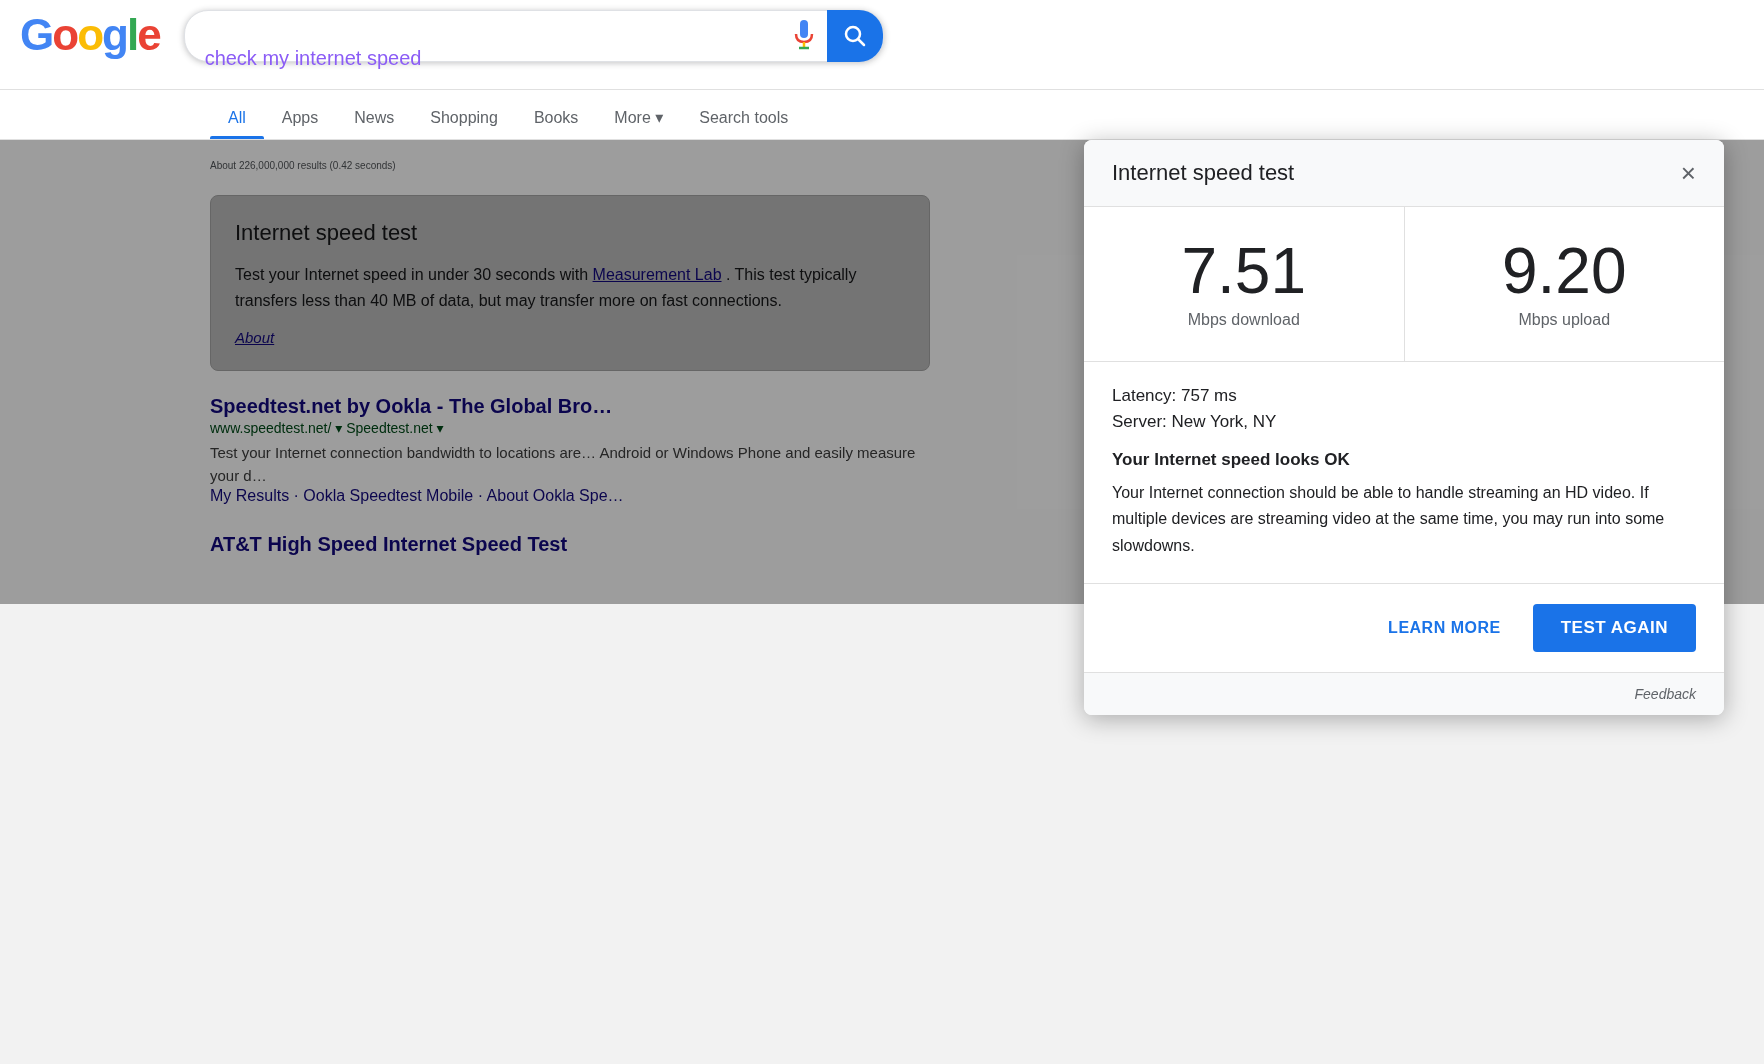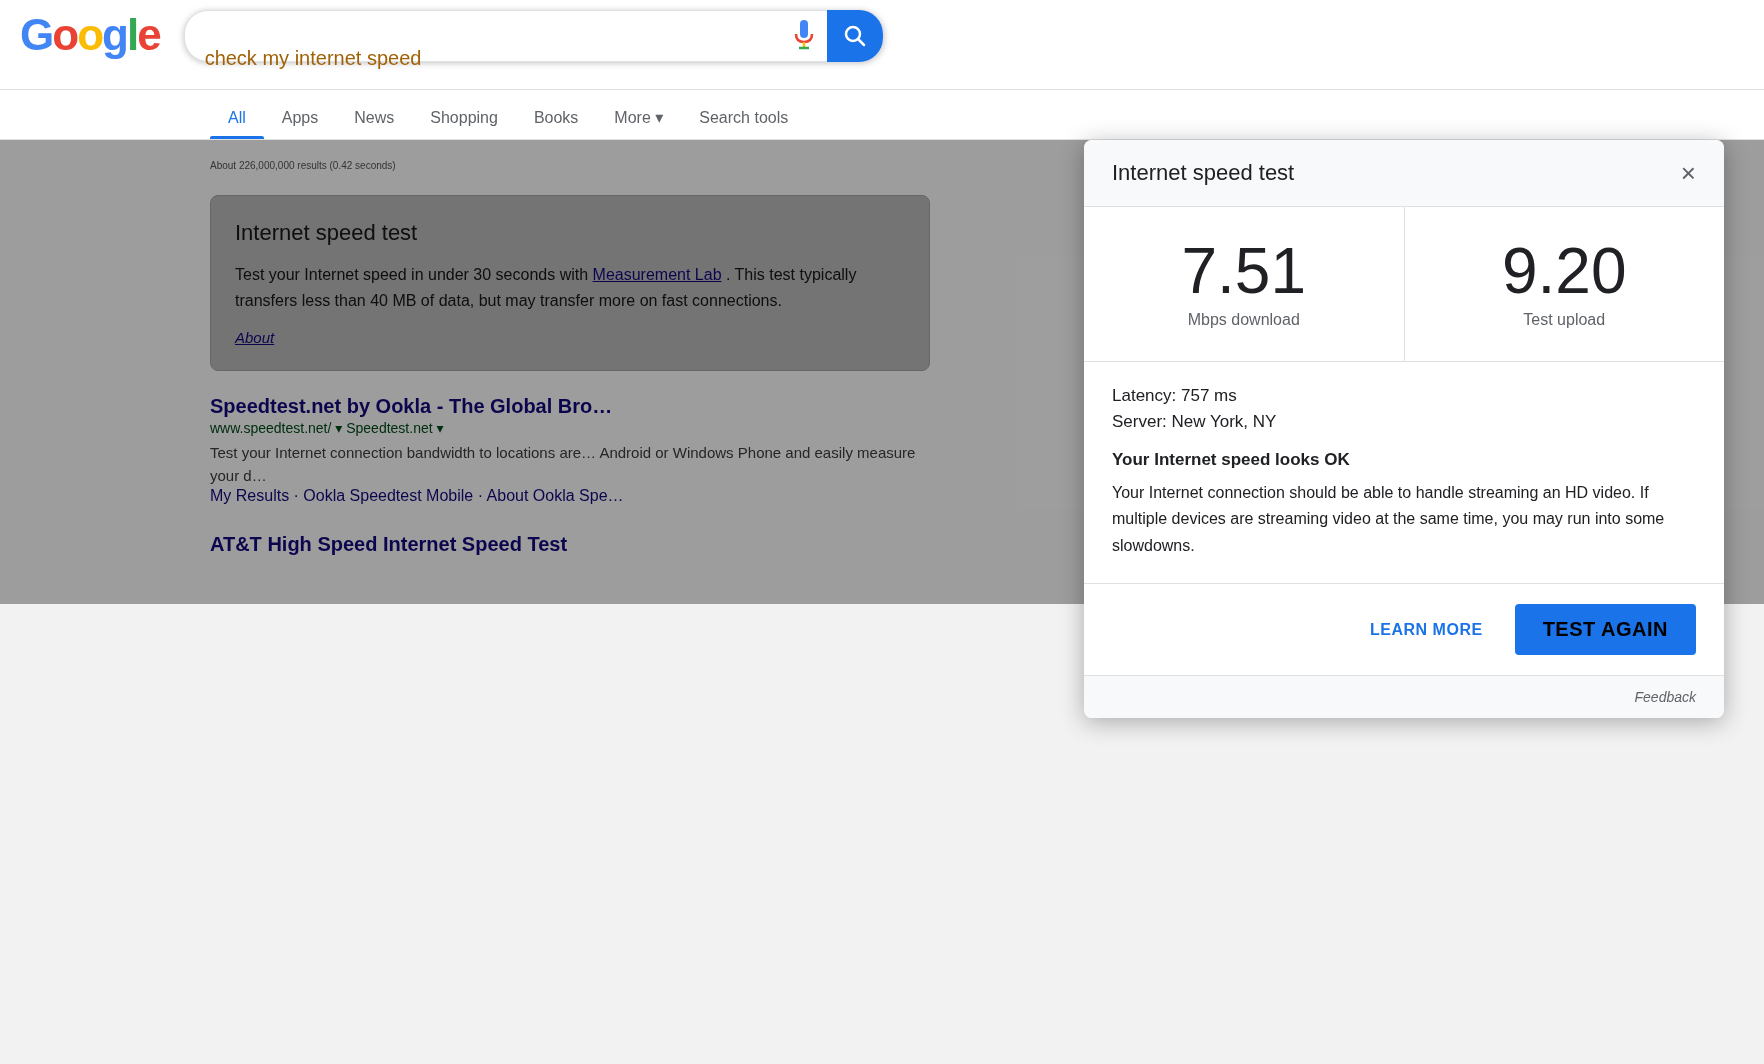"check my internet speed" .search-box-wrap input { color: #a16207 -> #8b5cf6 }
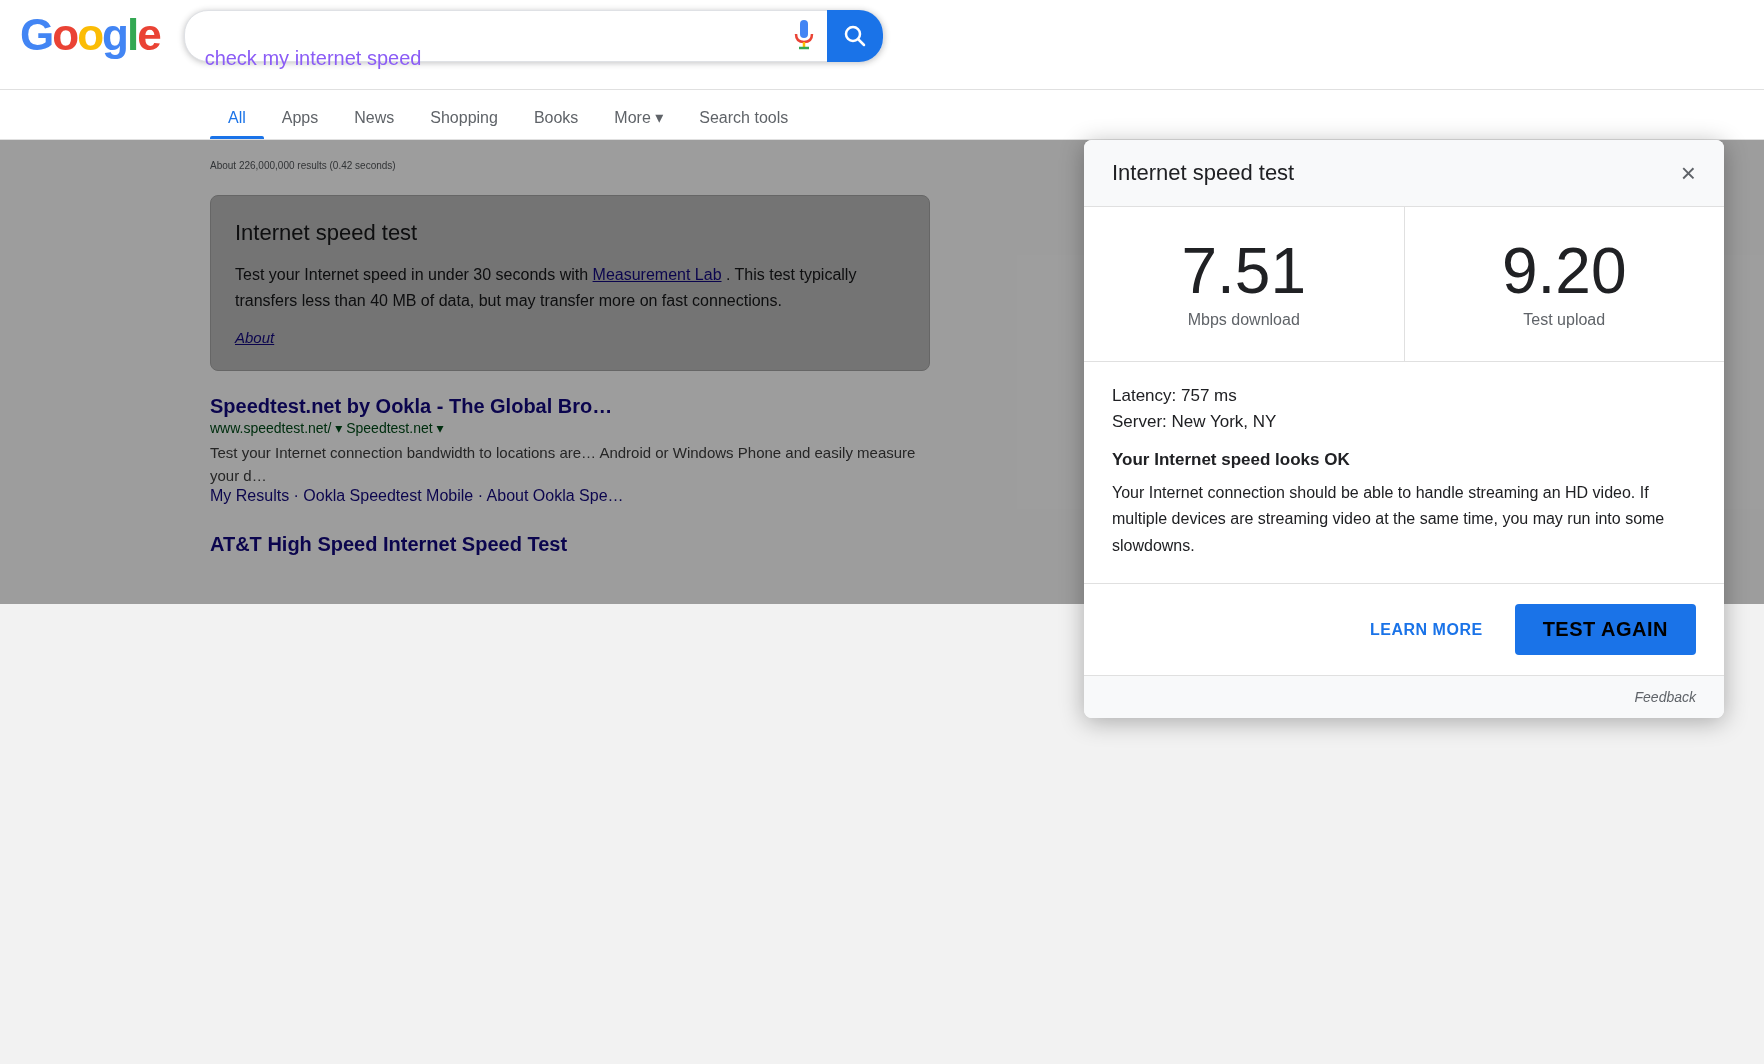"Test upload" div.metric-label { text: Test -> Mbps }
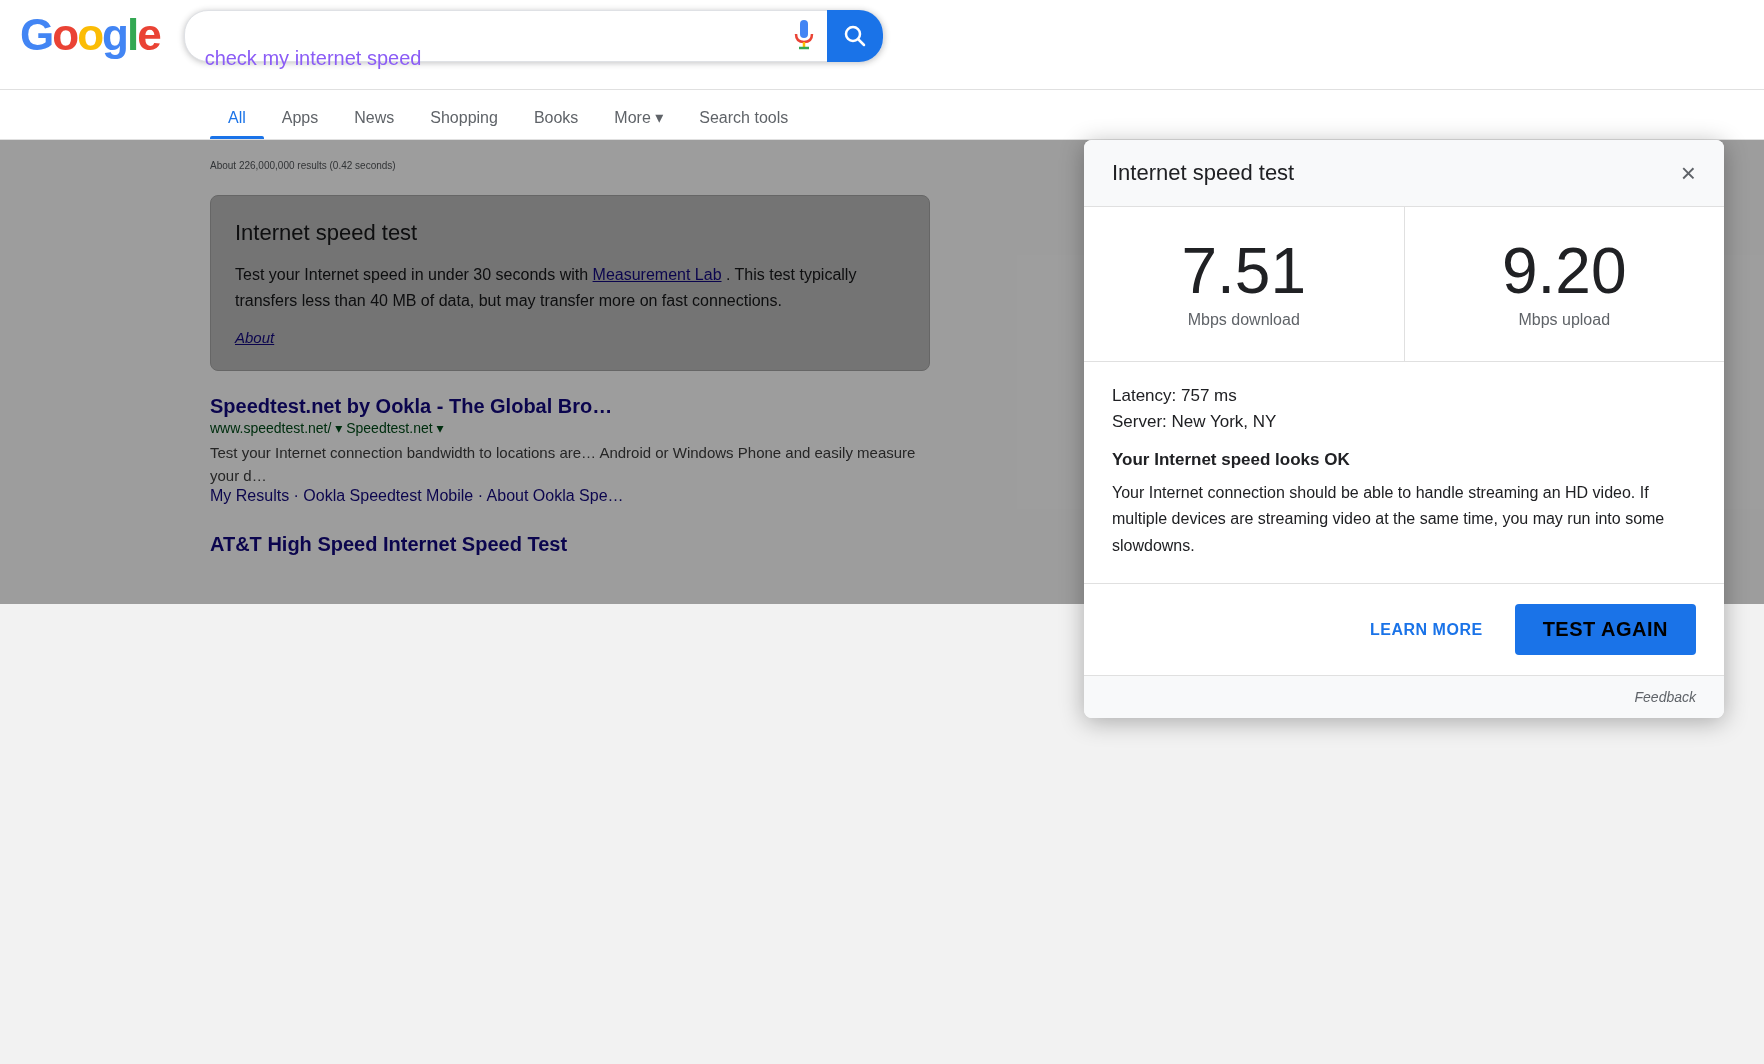"TEST AGAIN" .test-again-btn { color: #000000 -> #ffffff; font-size: 20px -> 17px }
